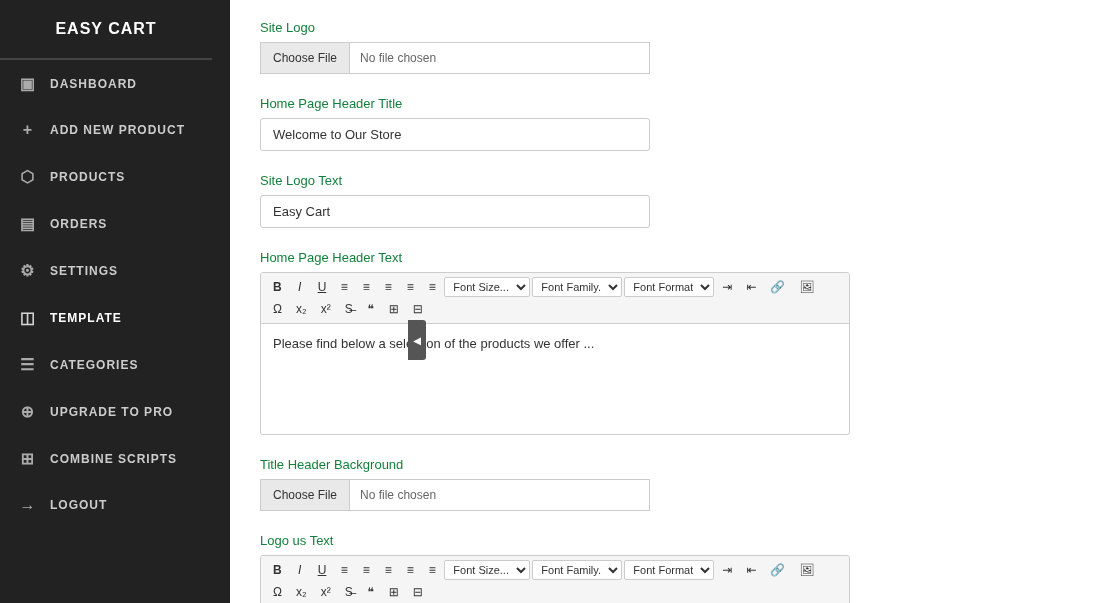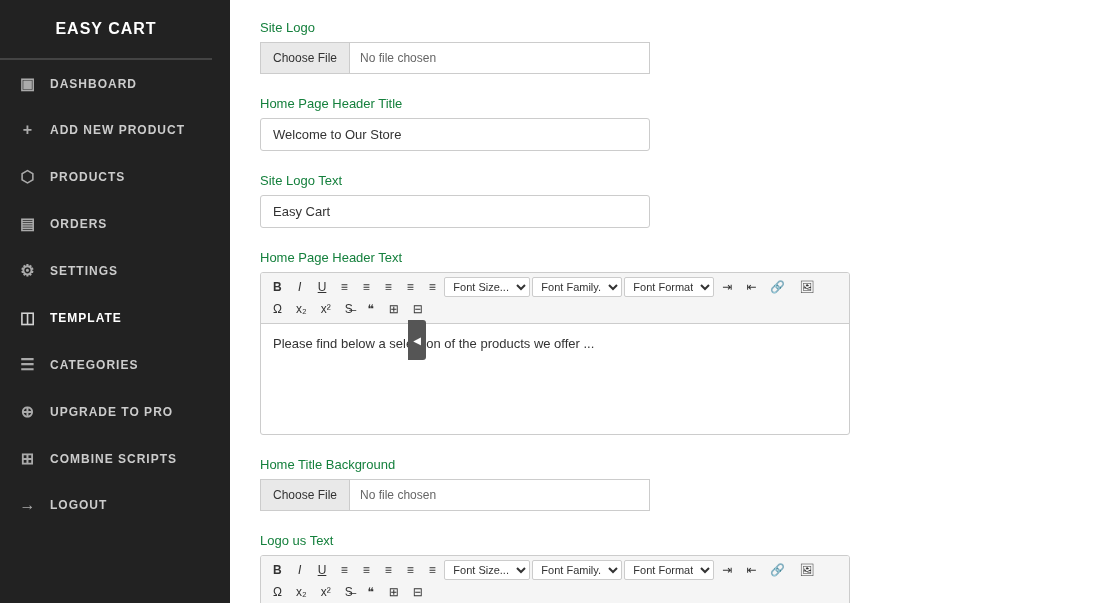"Home Title Background" div.field-label { text: Home Title -> Title Header }
